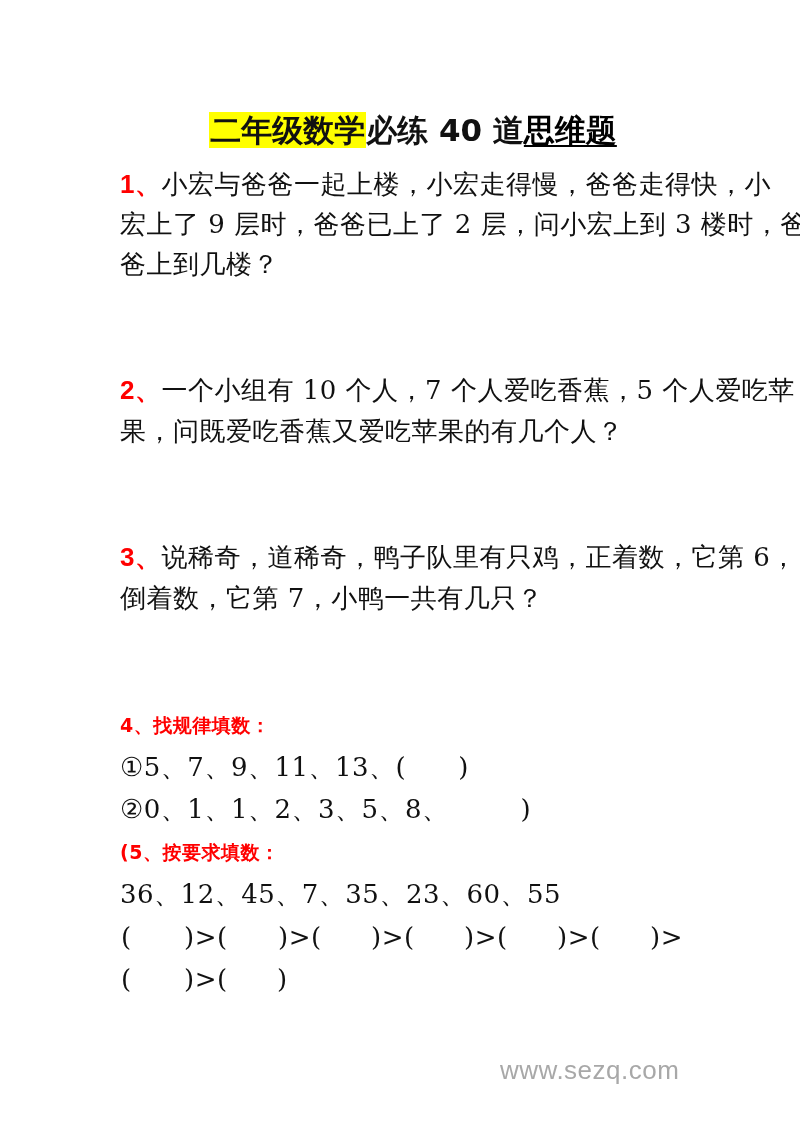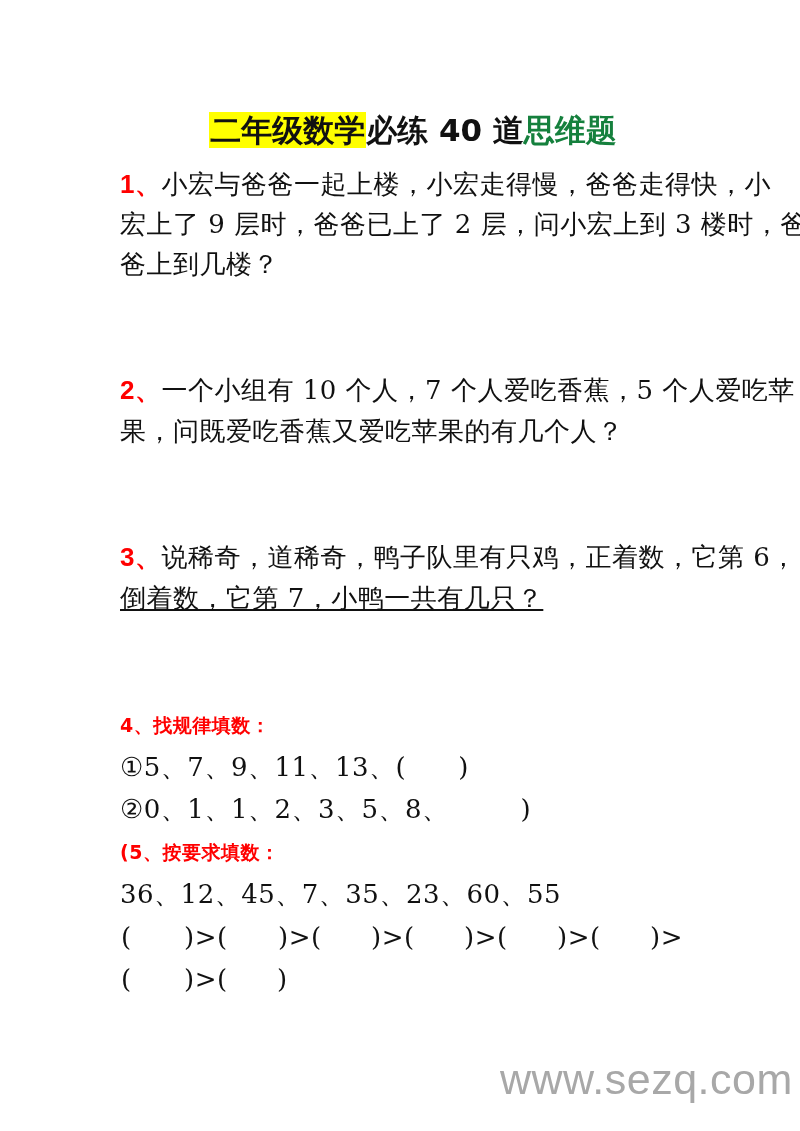"思维题" .title .red { color: #15803d -> #000000; text-decoration: none -> underline }
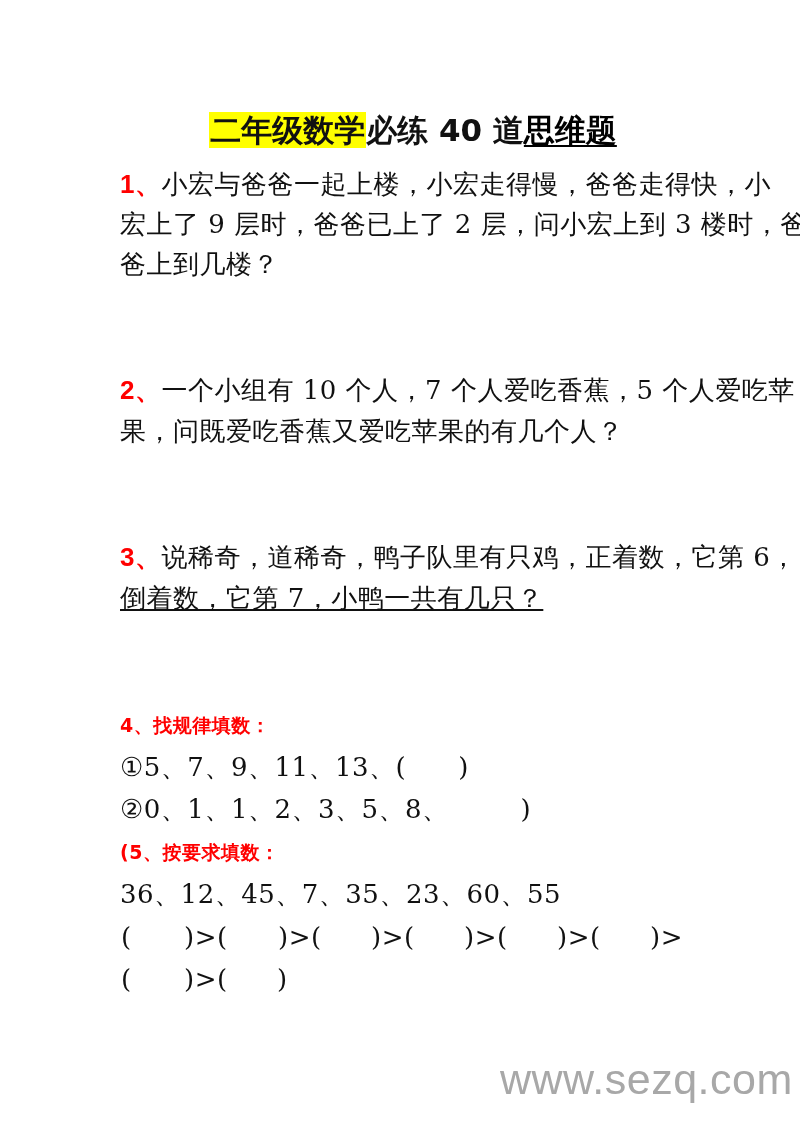"倒着数，它第 7，小鸭一共有几只？" div.line { text-decoration: underline -> none }
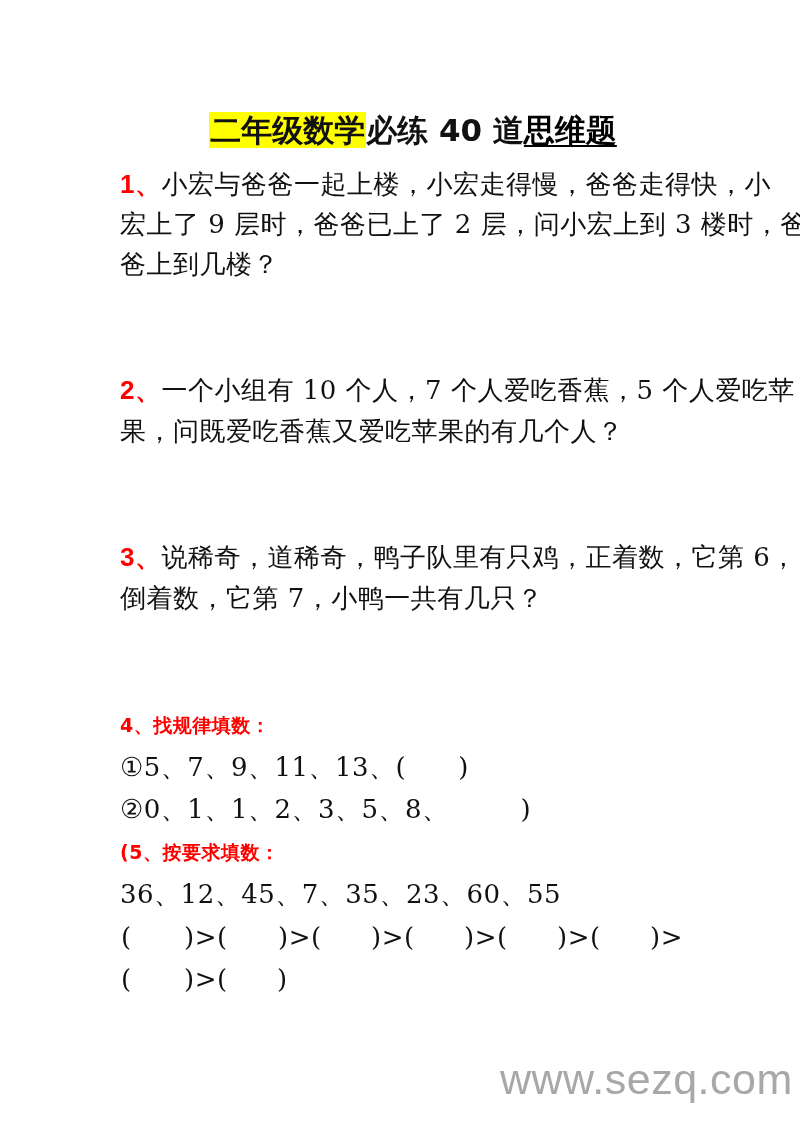"www.sezq.com" .watermark { font-size: 43px -> 26px }
